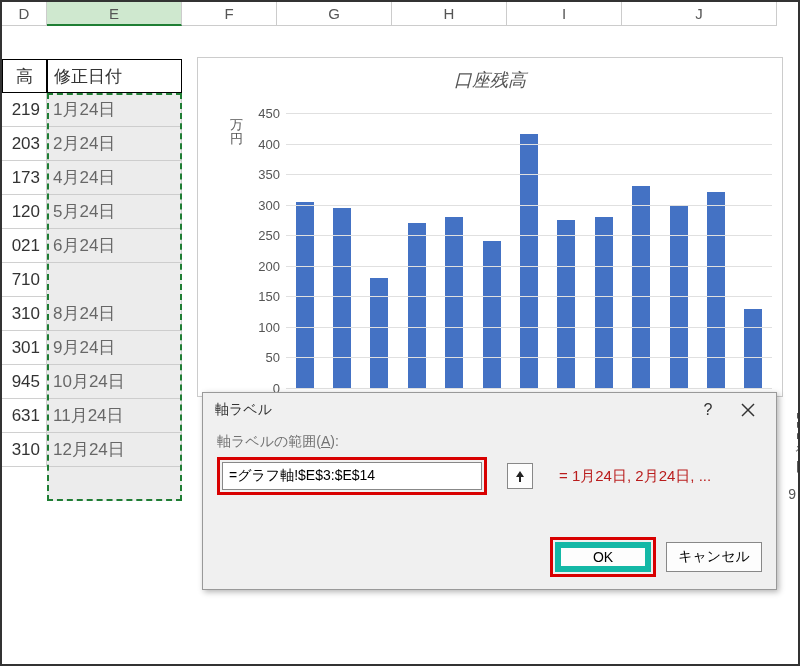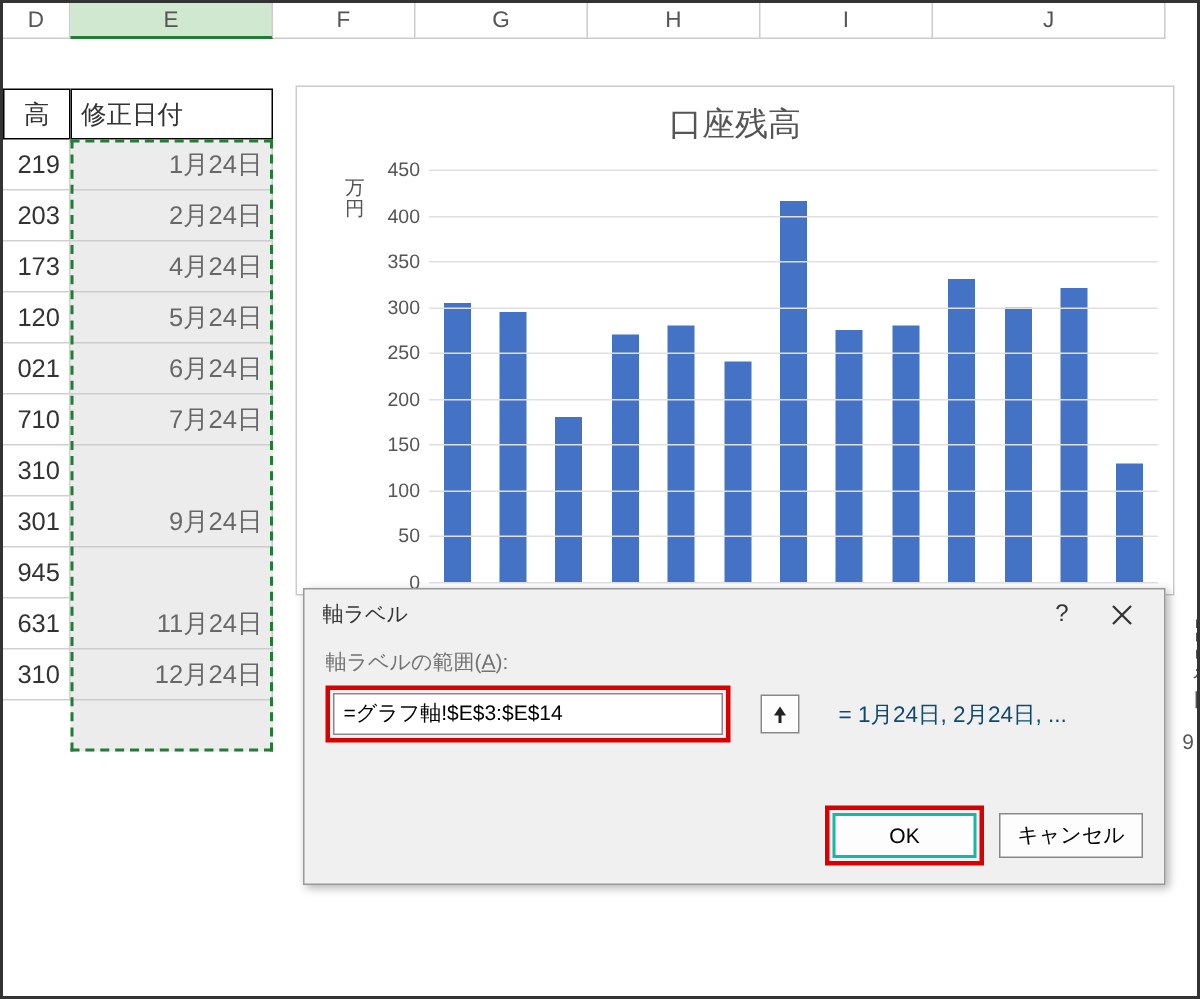"口座残高" .chart-title { font-size: 22px -> 18px; font-style: none -> italic }
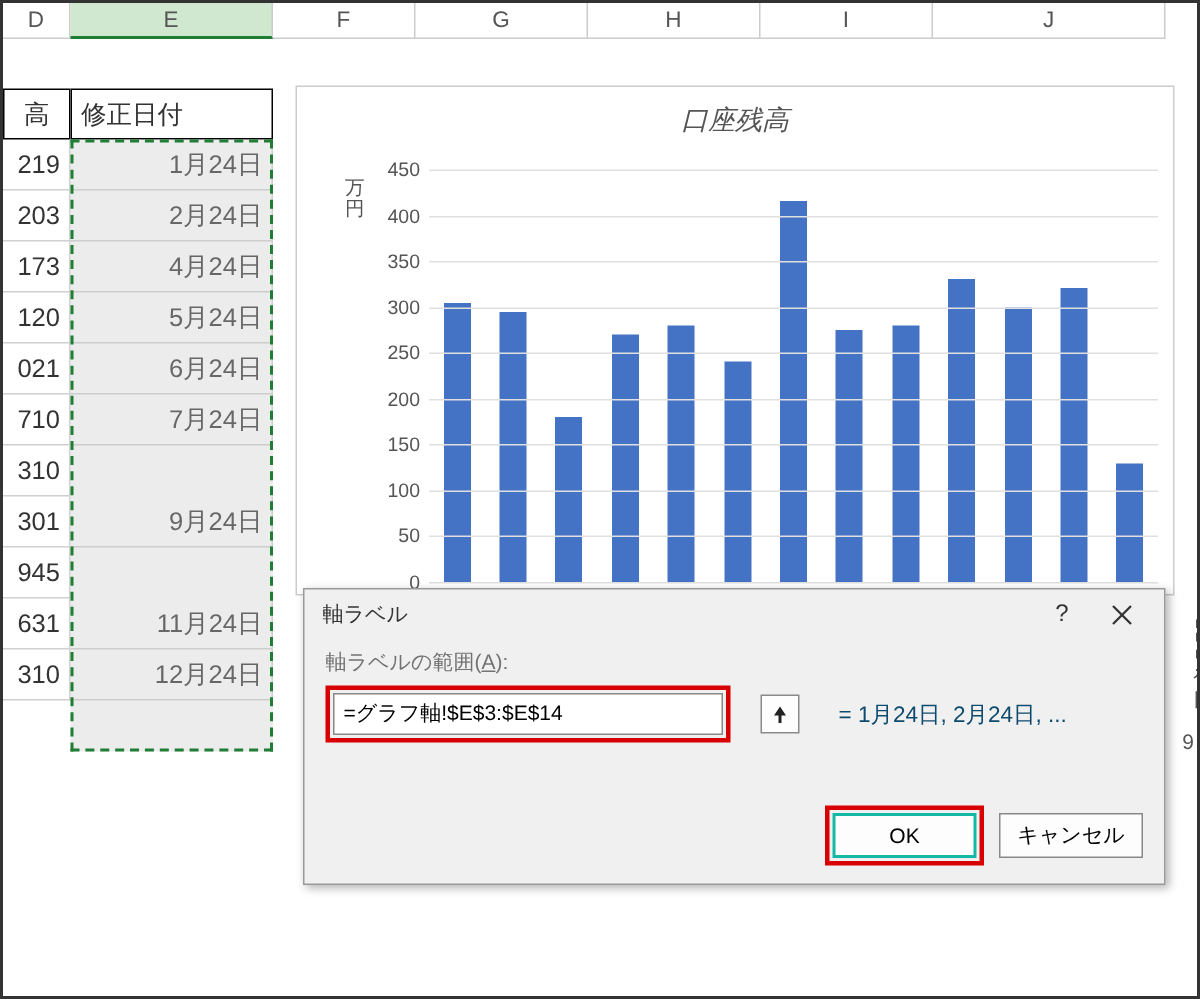"1月24日" .cell.e { text-align: right -> left }
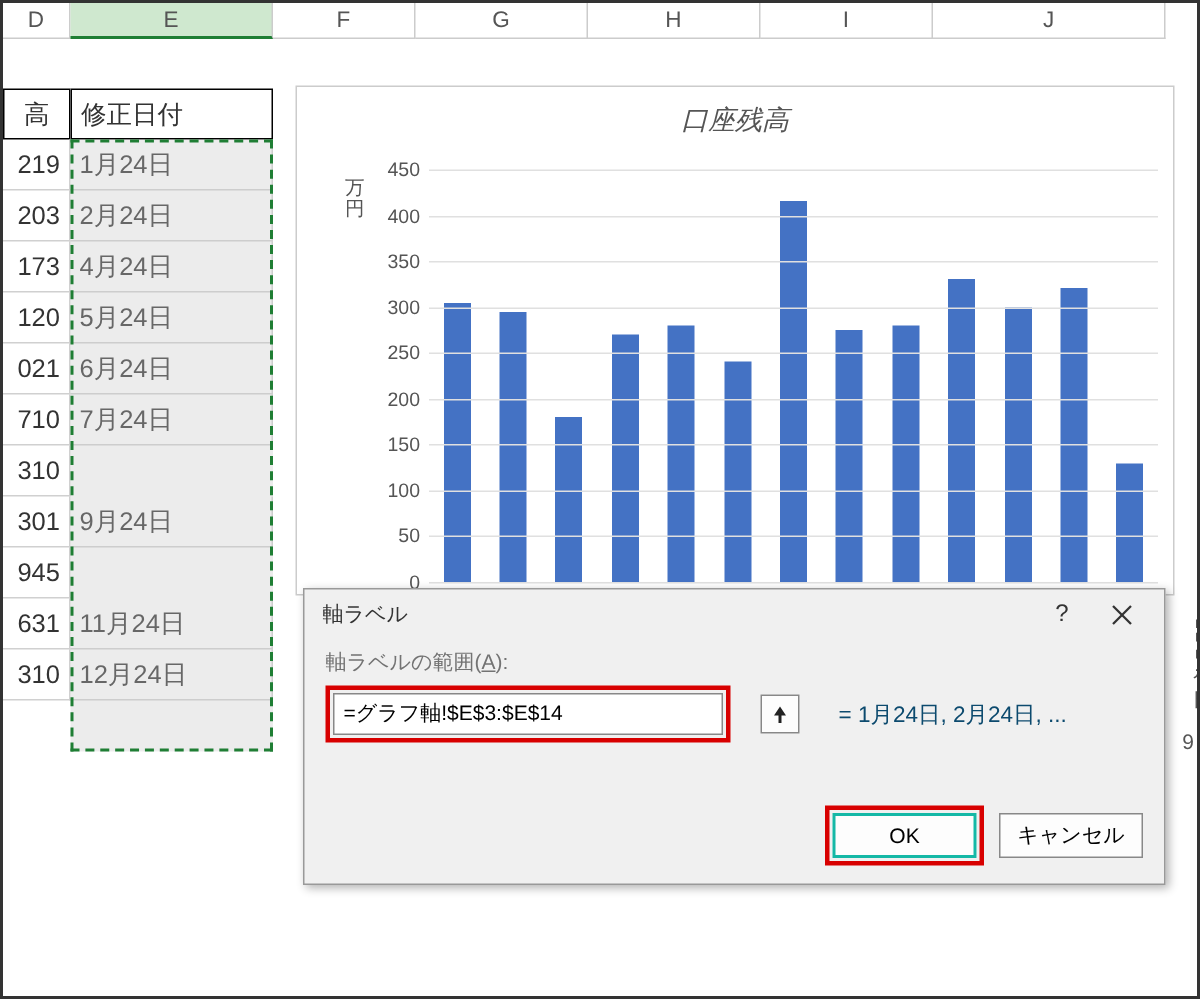"7月24日" div.cell { html: <div>7月24日</div> -> none }
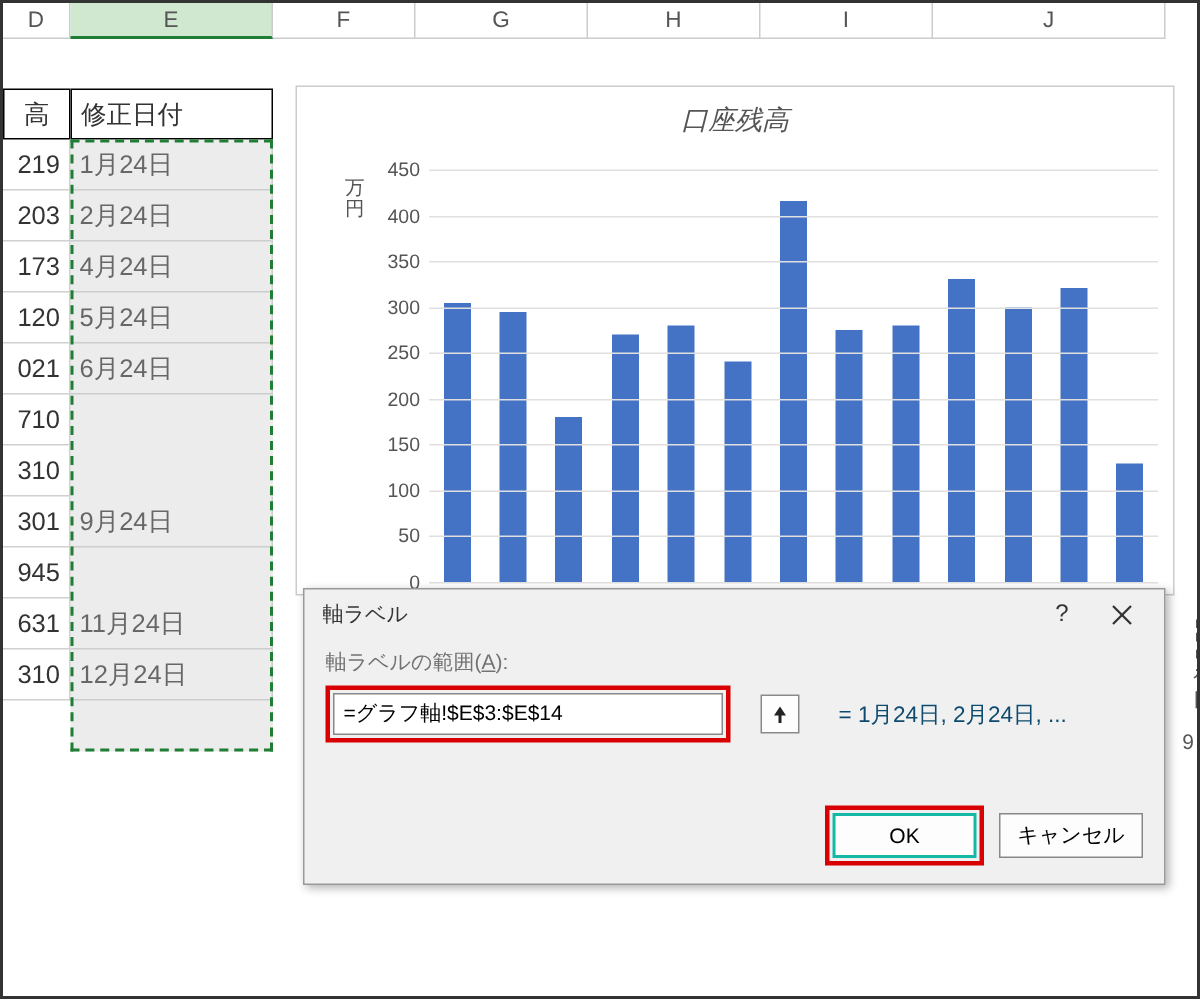"8月24日" div.cell { html: none -> <div>8月24日</div> }
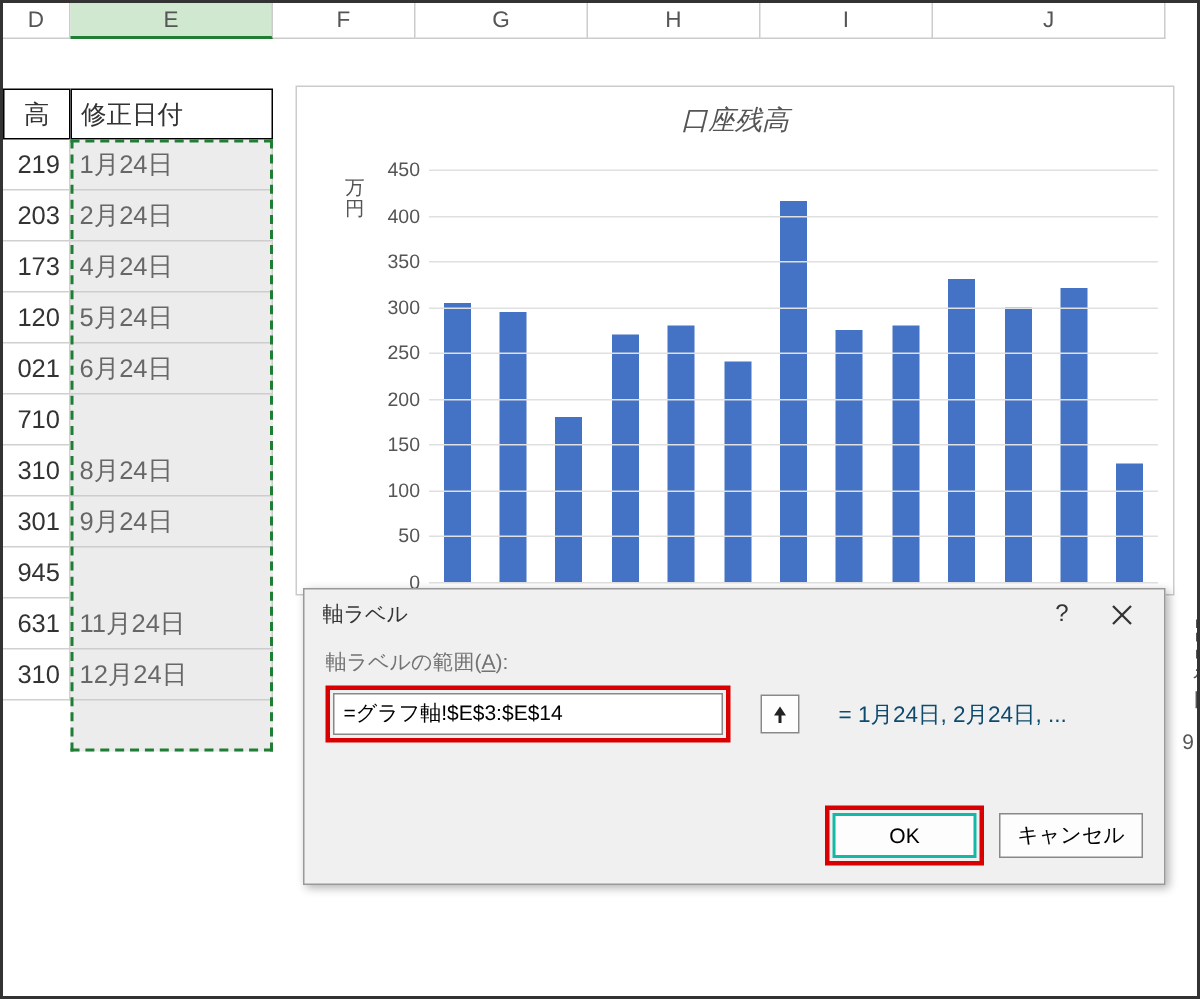"10月24日" div.cell { html: none -> <div>10月24日</div> }
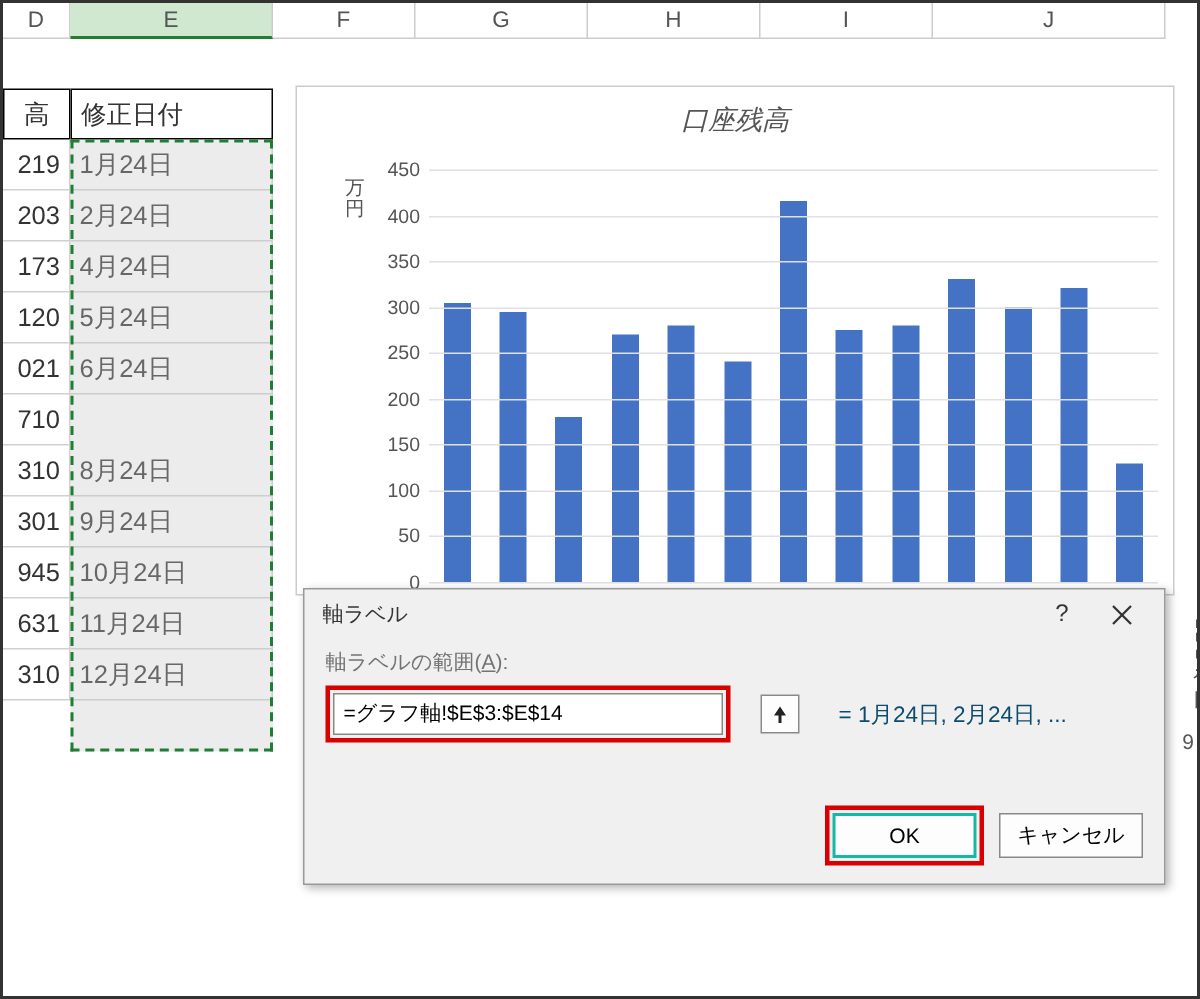"= 1月24日, 2月24日, ..." .preview-text { color: #0c4a6e -> #b91c1c }
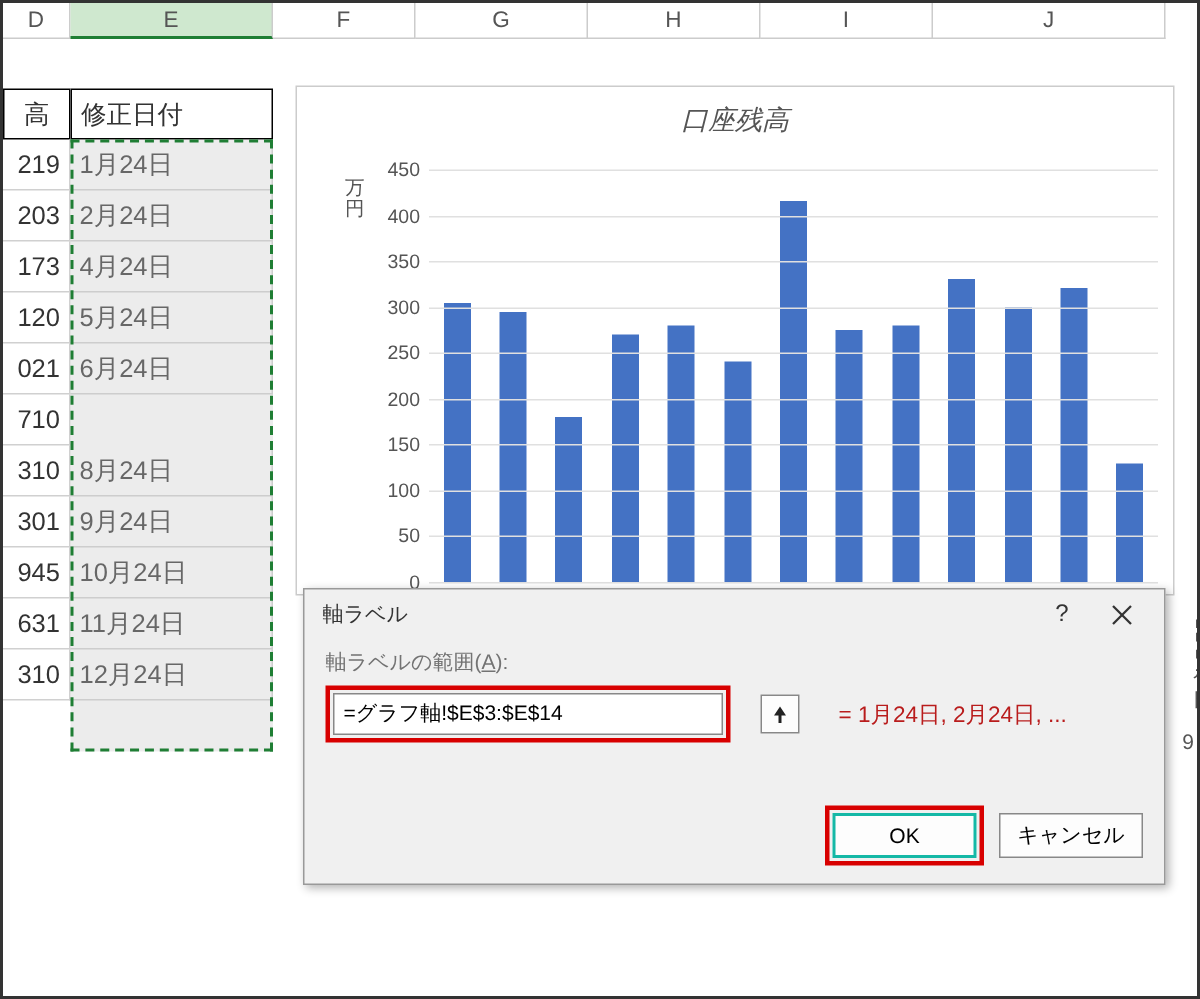"OK" .btn.ok { border: 2px solid #14b8a6 -> 6px solid #14b8a6 }
